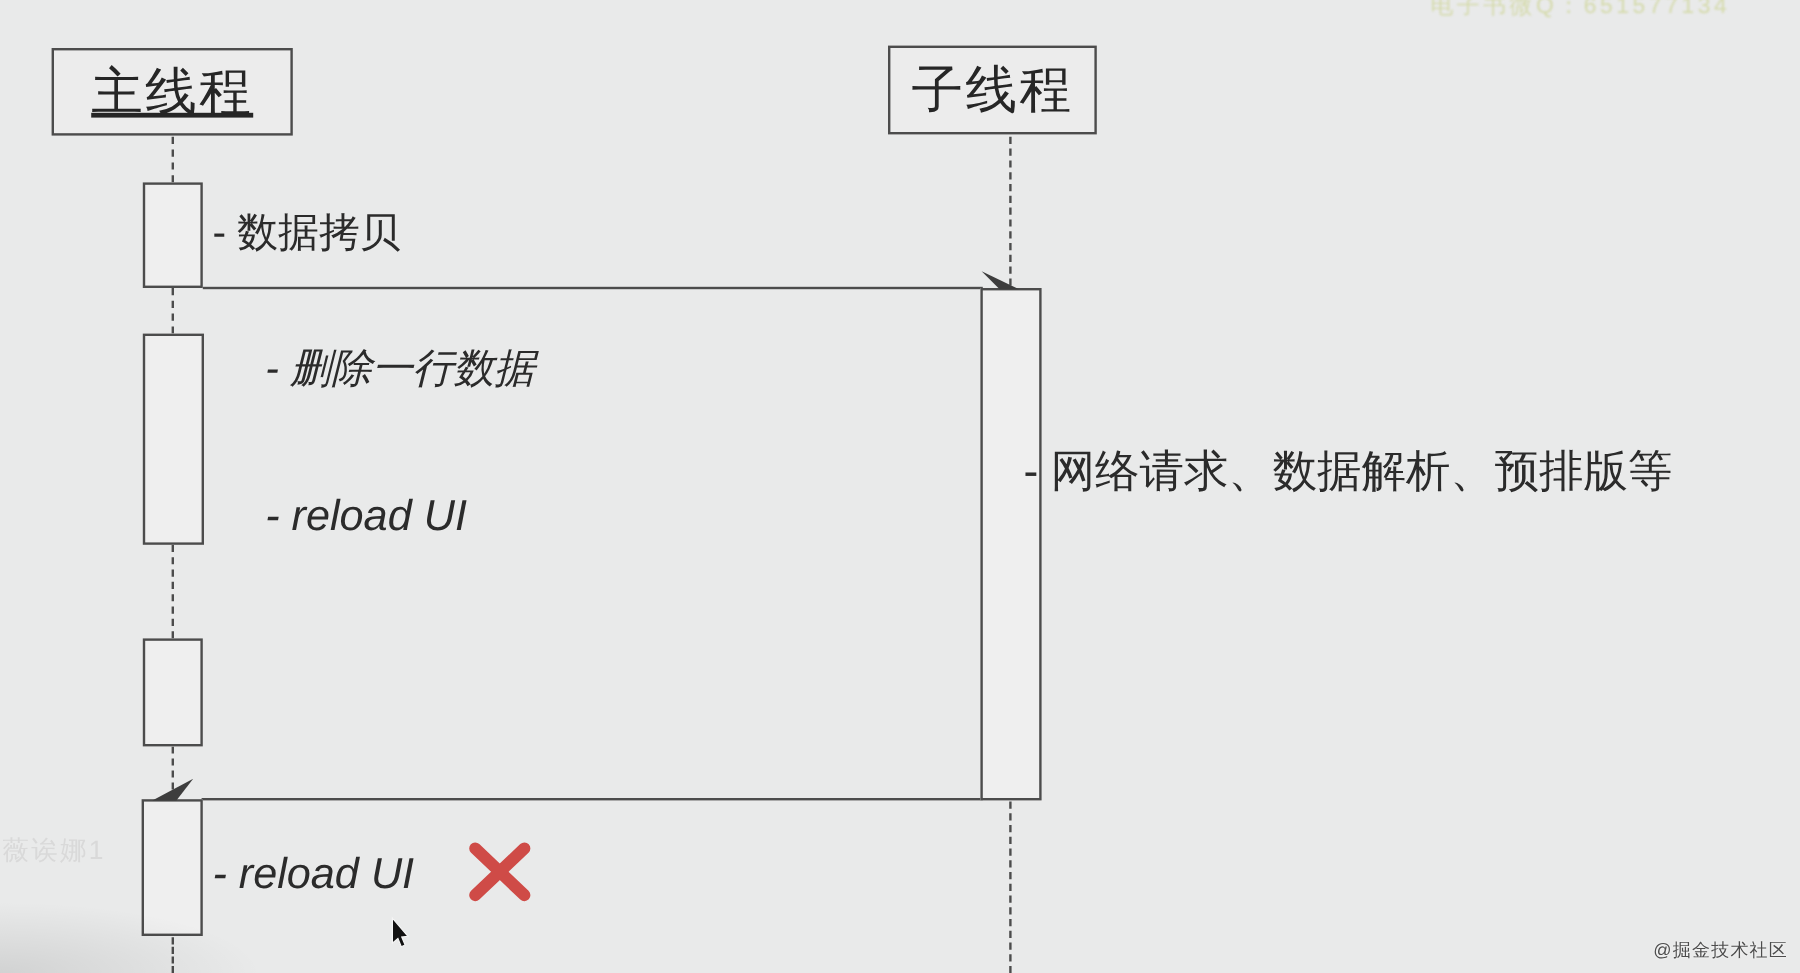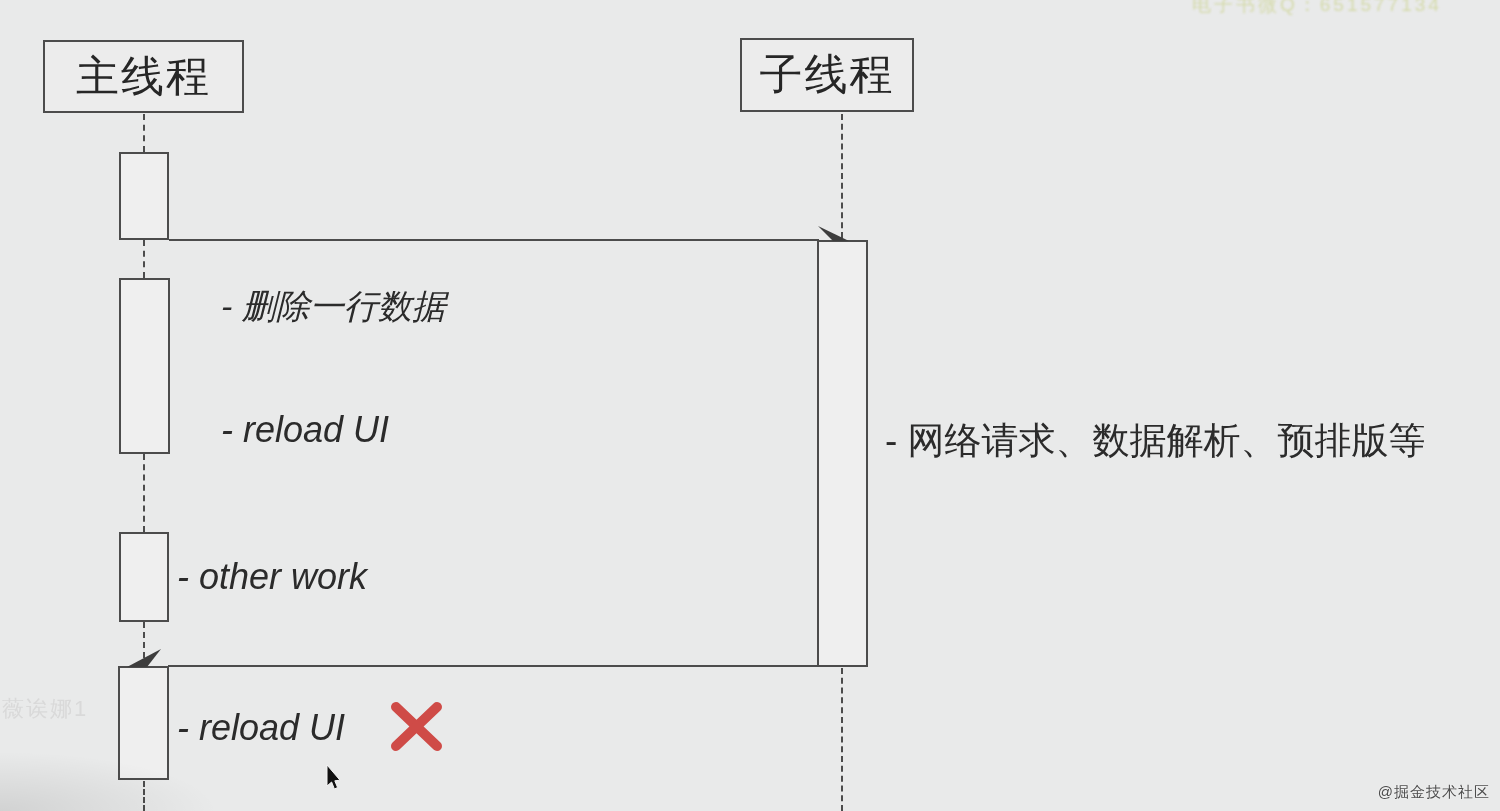"主线程" div.abs { text-decoration: none -> underline }
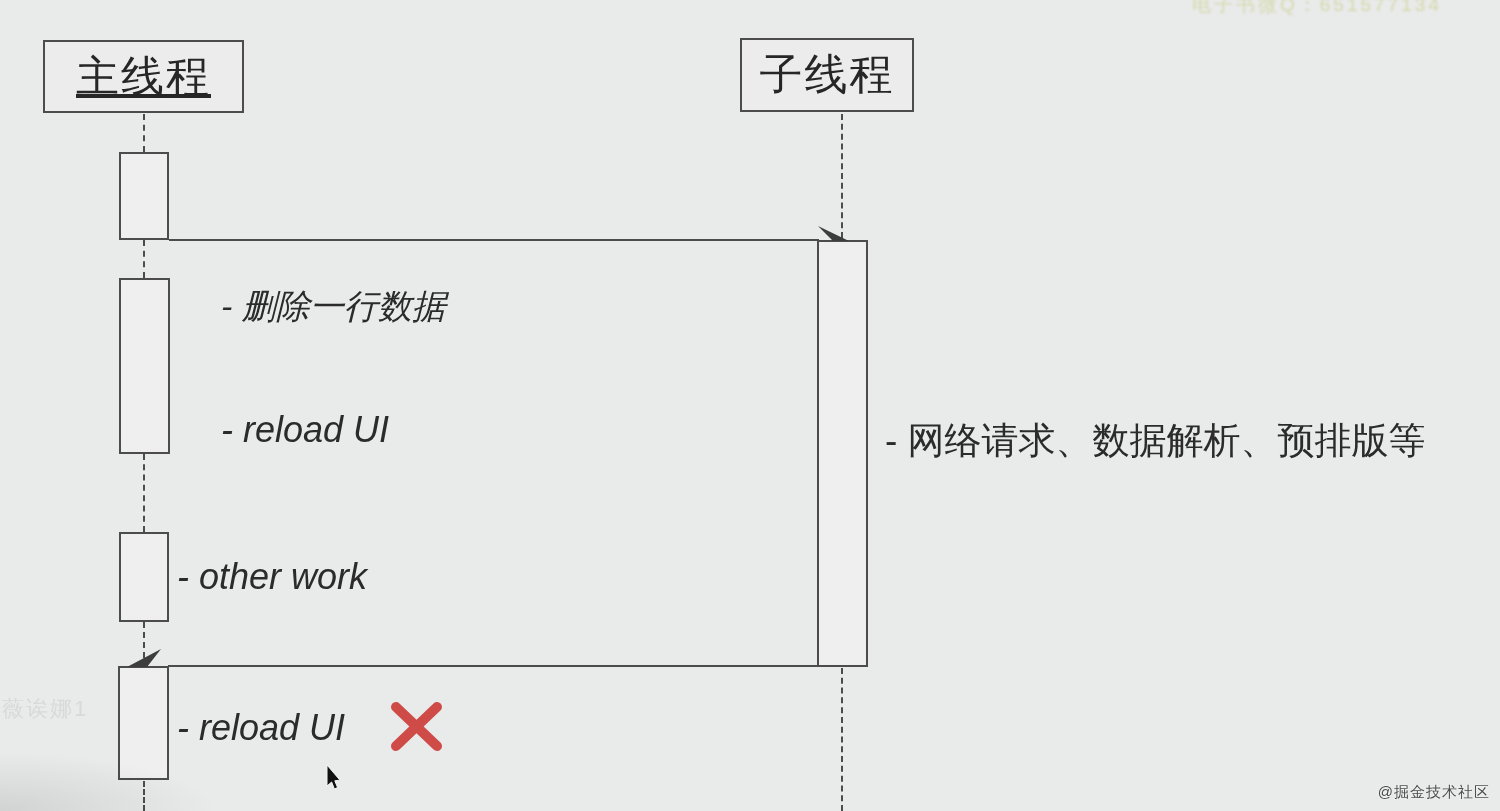"- 数据拷贝" div.abs { html: none -> <div>- 数据拷贝</div> }
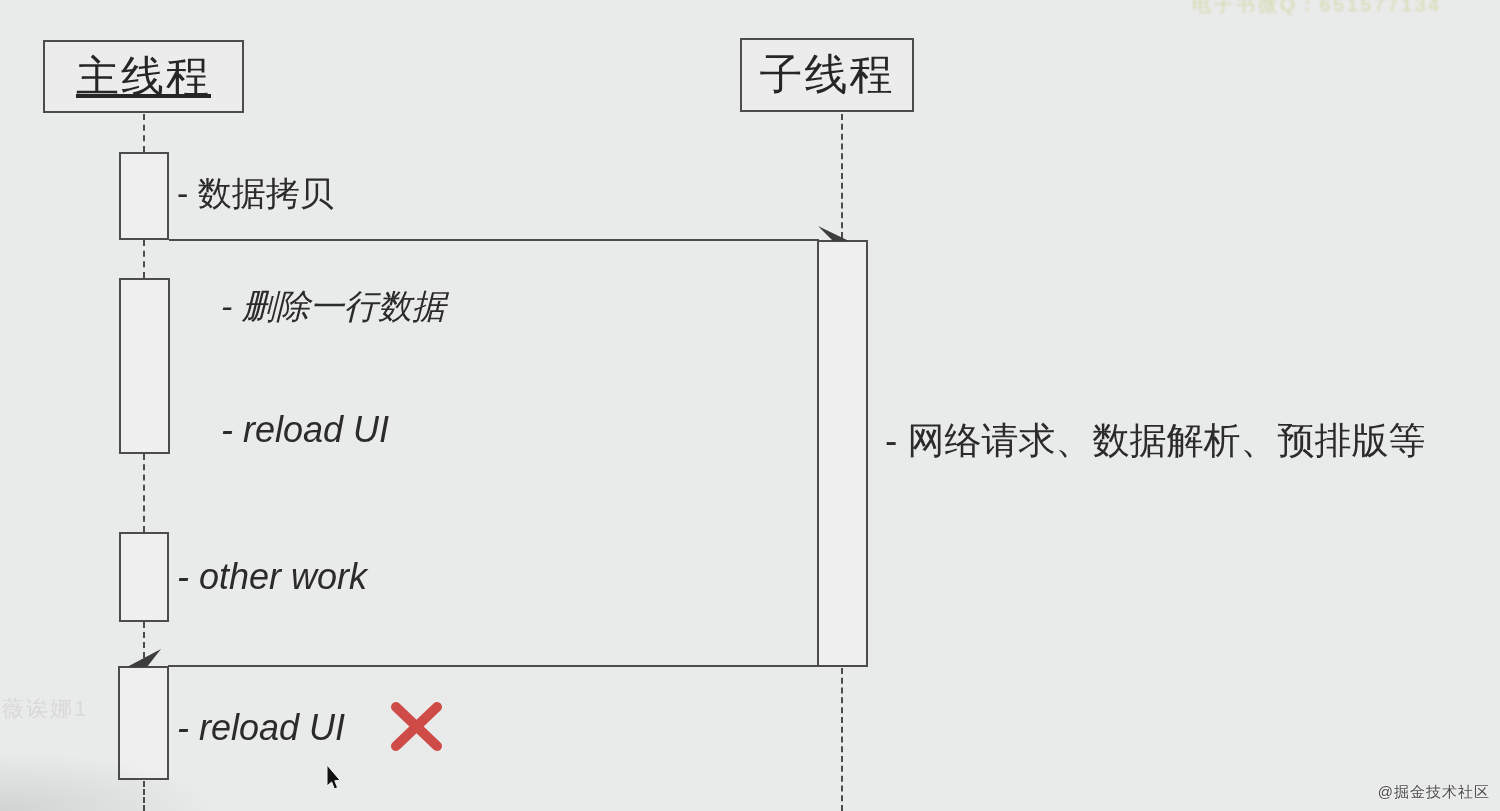"- 网络请求、数据解析、预排版等" div.abs { left: 885px -> 853px; margin-top: 48px -> none }
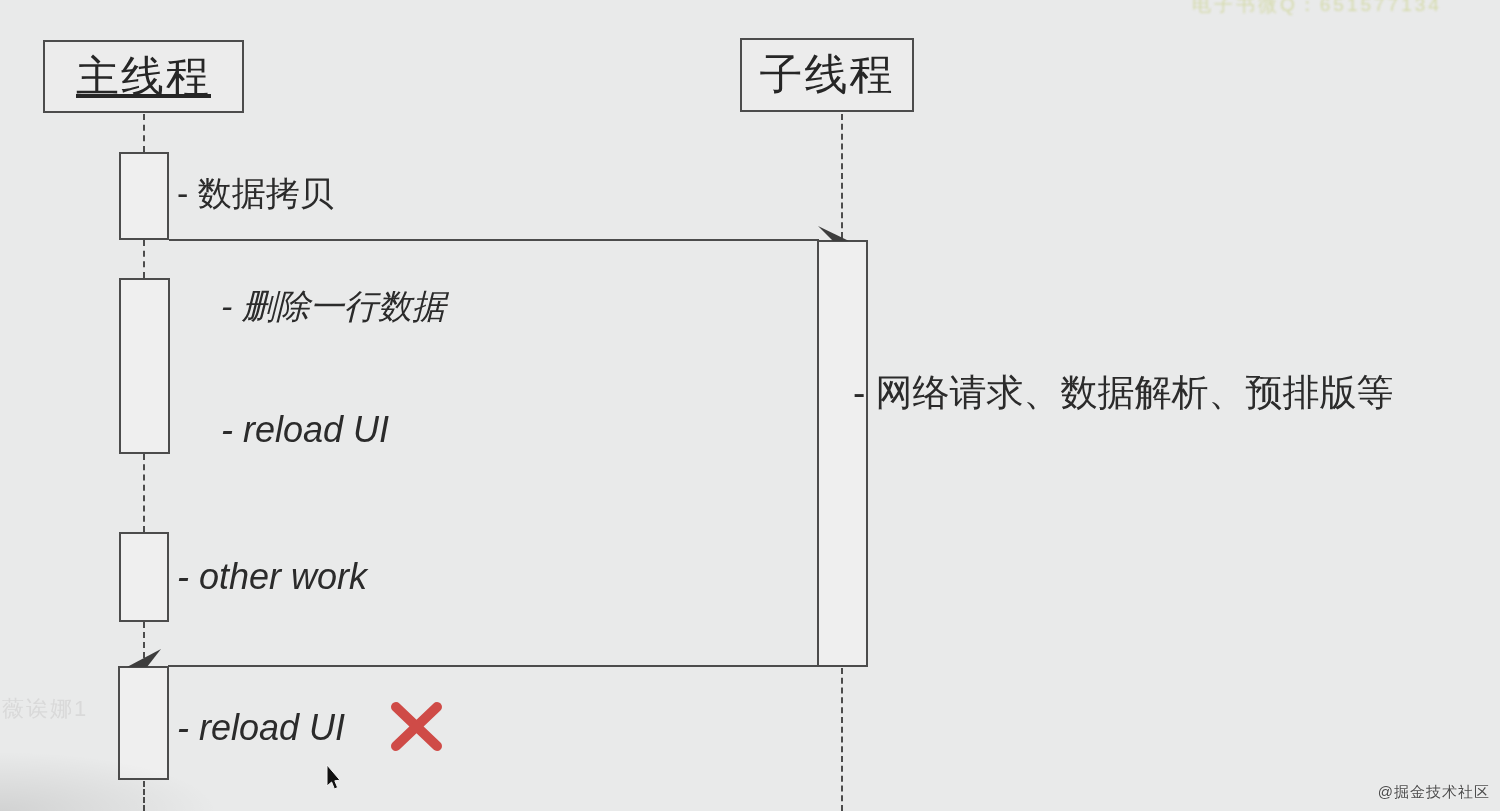"- other work" div.abs { html: <div>- other work</div> -> none }
